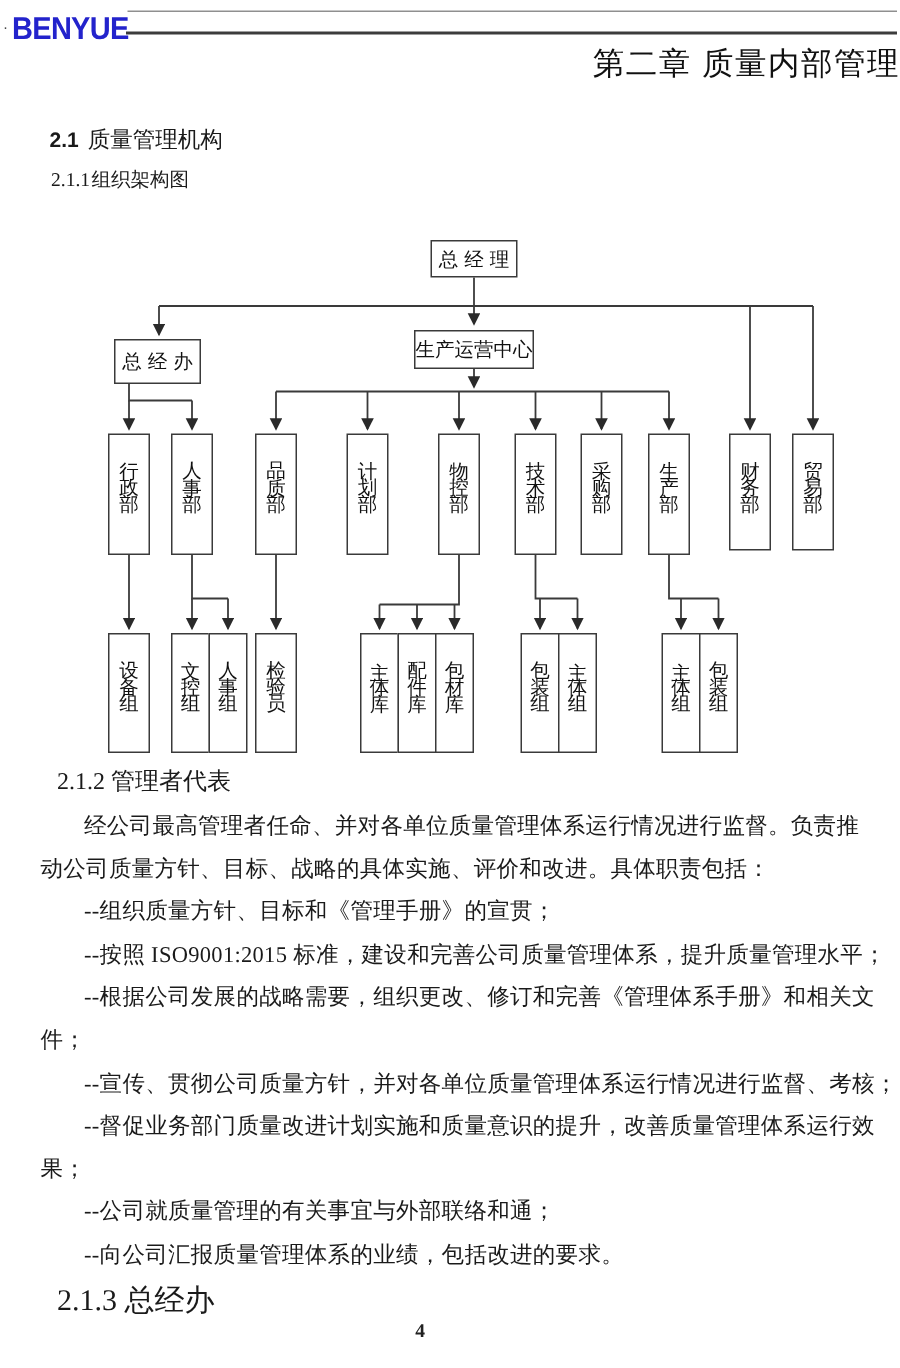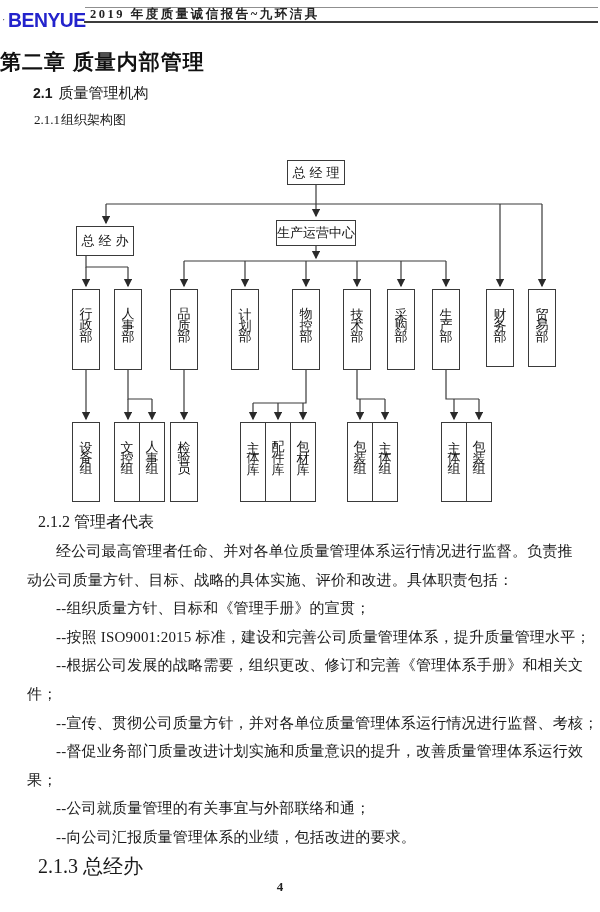"2019 年度质量诚信报告~九环洁具" div.hdr-title { html: <div>2019 年度质量诚信报告~九环洁具</div> -> none }
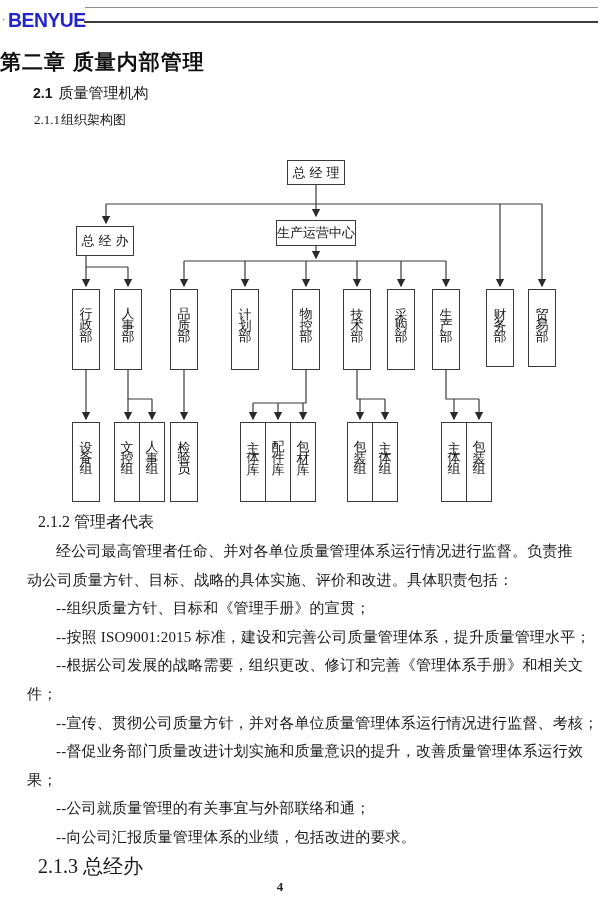"第二章 质量内部管理" .doc-title { font-weight: bold -> normal; text-align: left -> right; top: 48px -> 28px }
